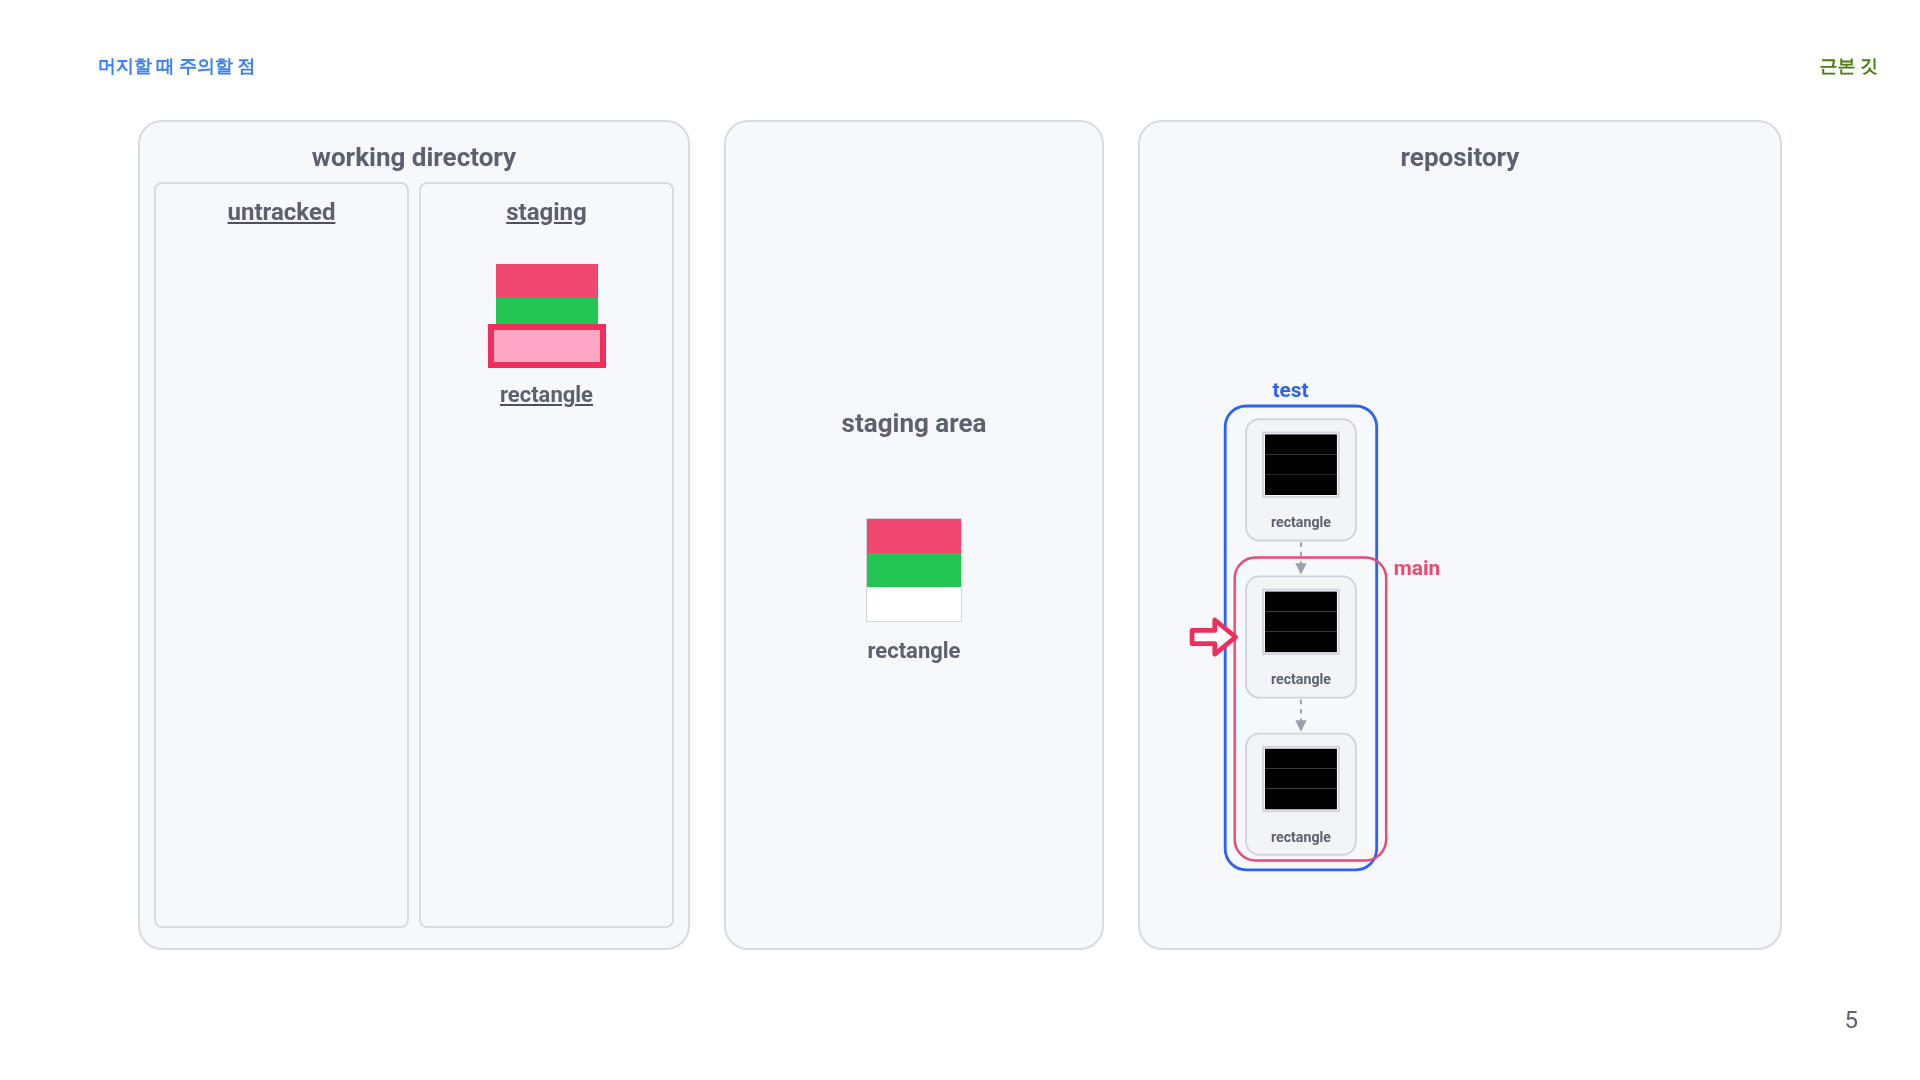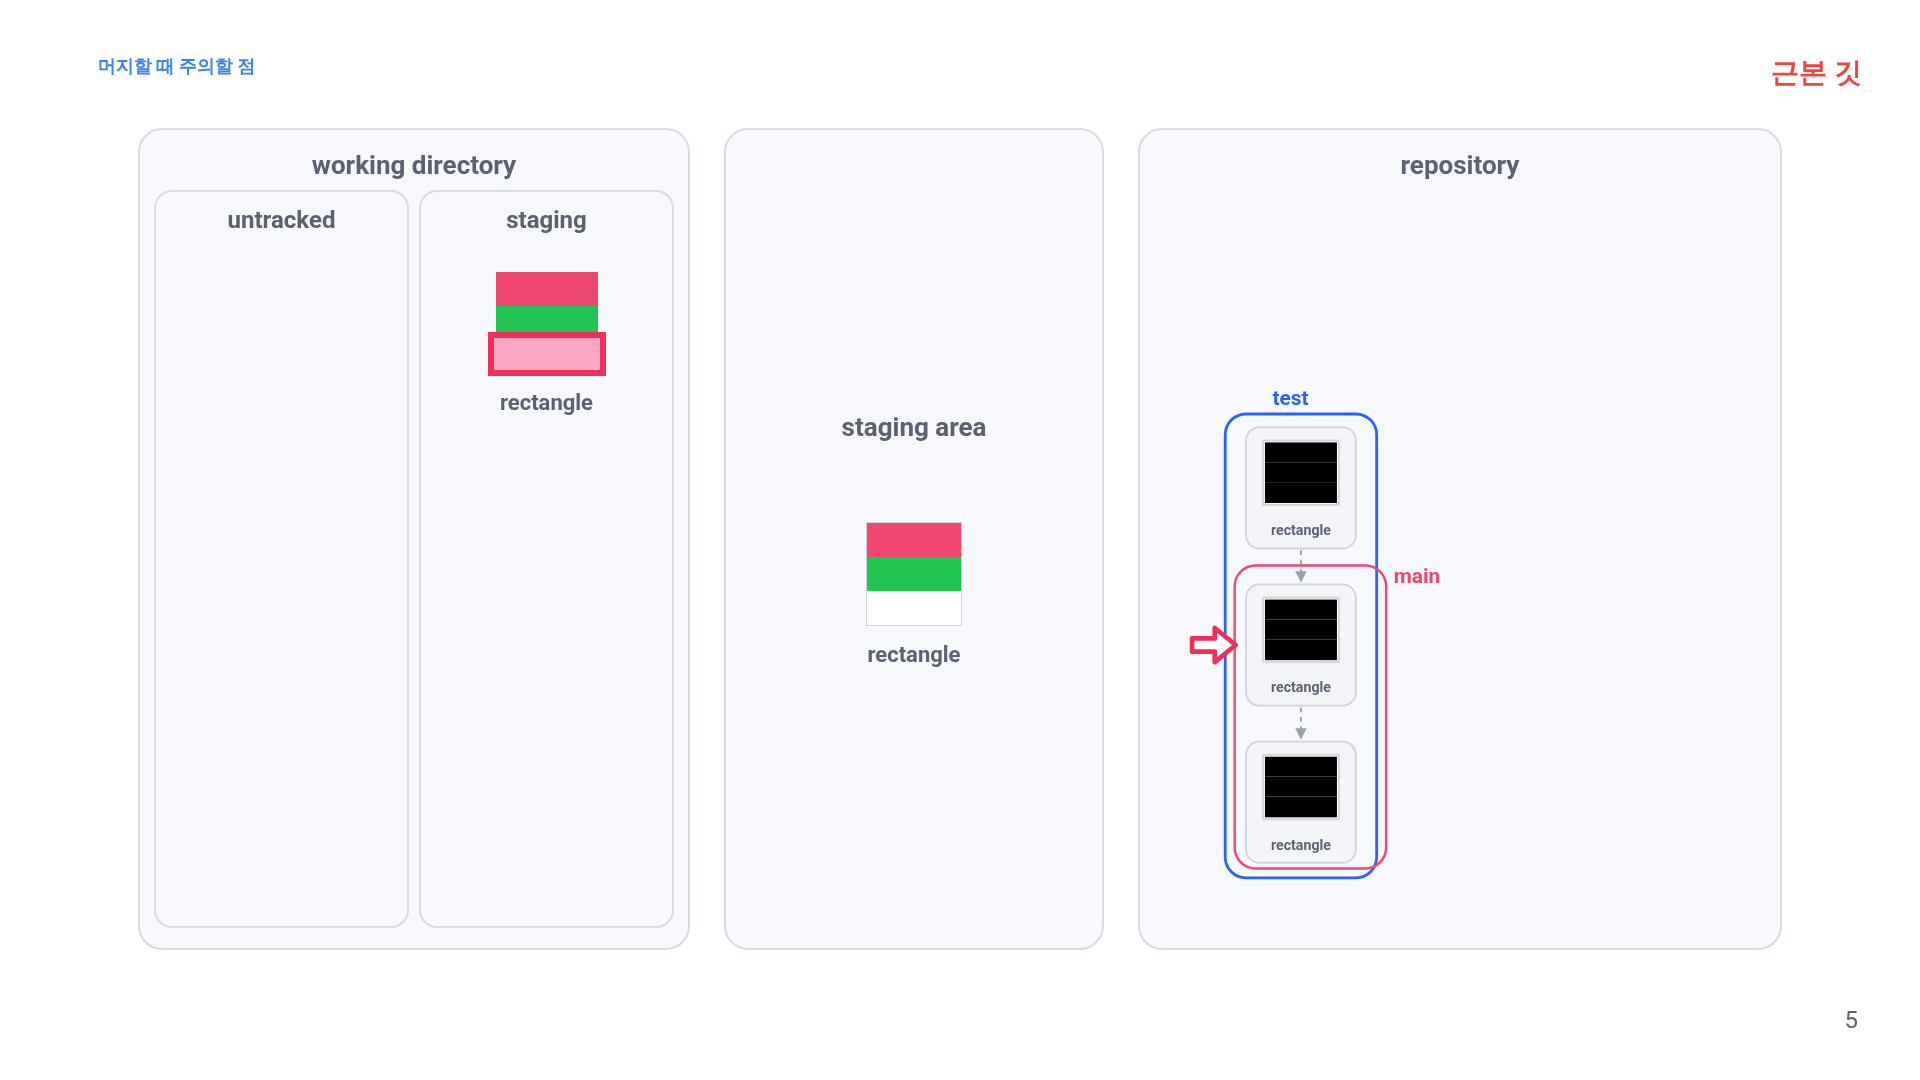"근본 깃" .top-right { color: #ef4444 -> #4d7c0f; font-size: 28px -> 18px; right: 58px -> 42px }
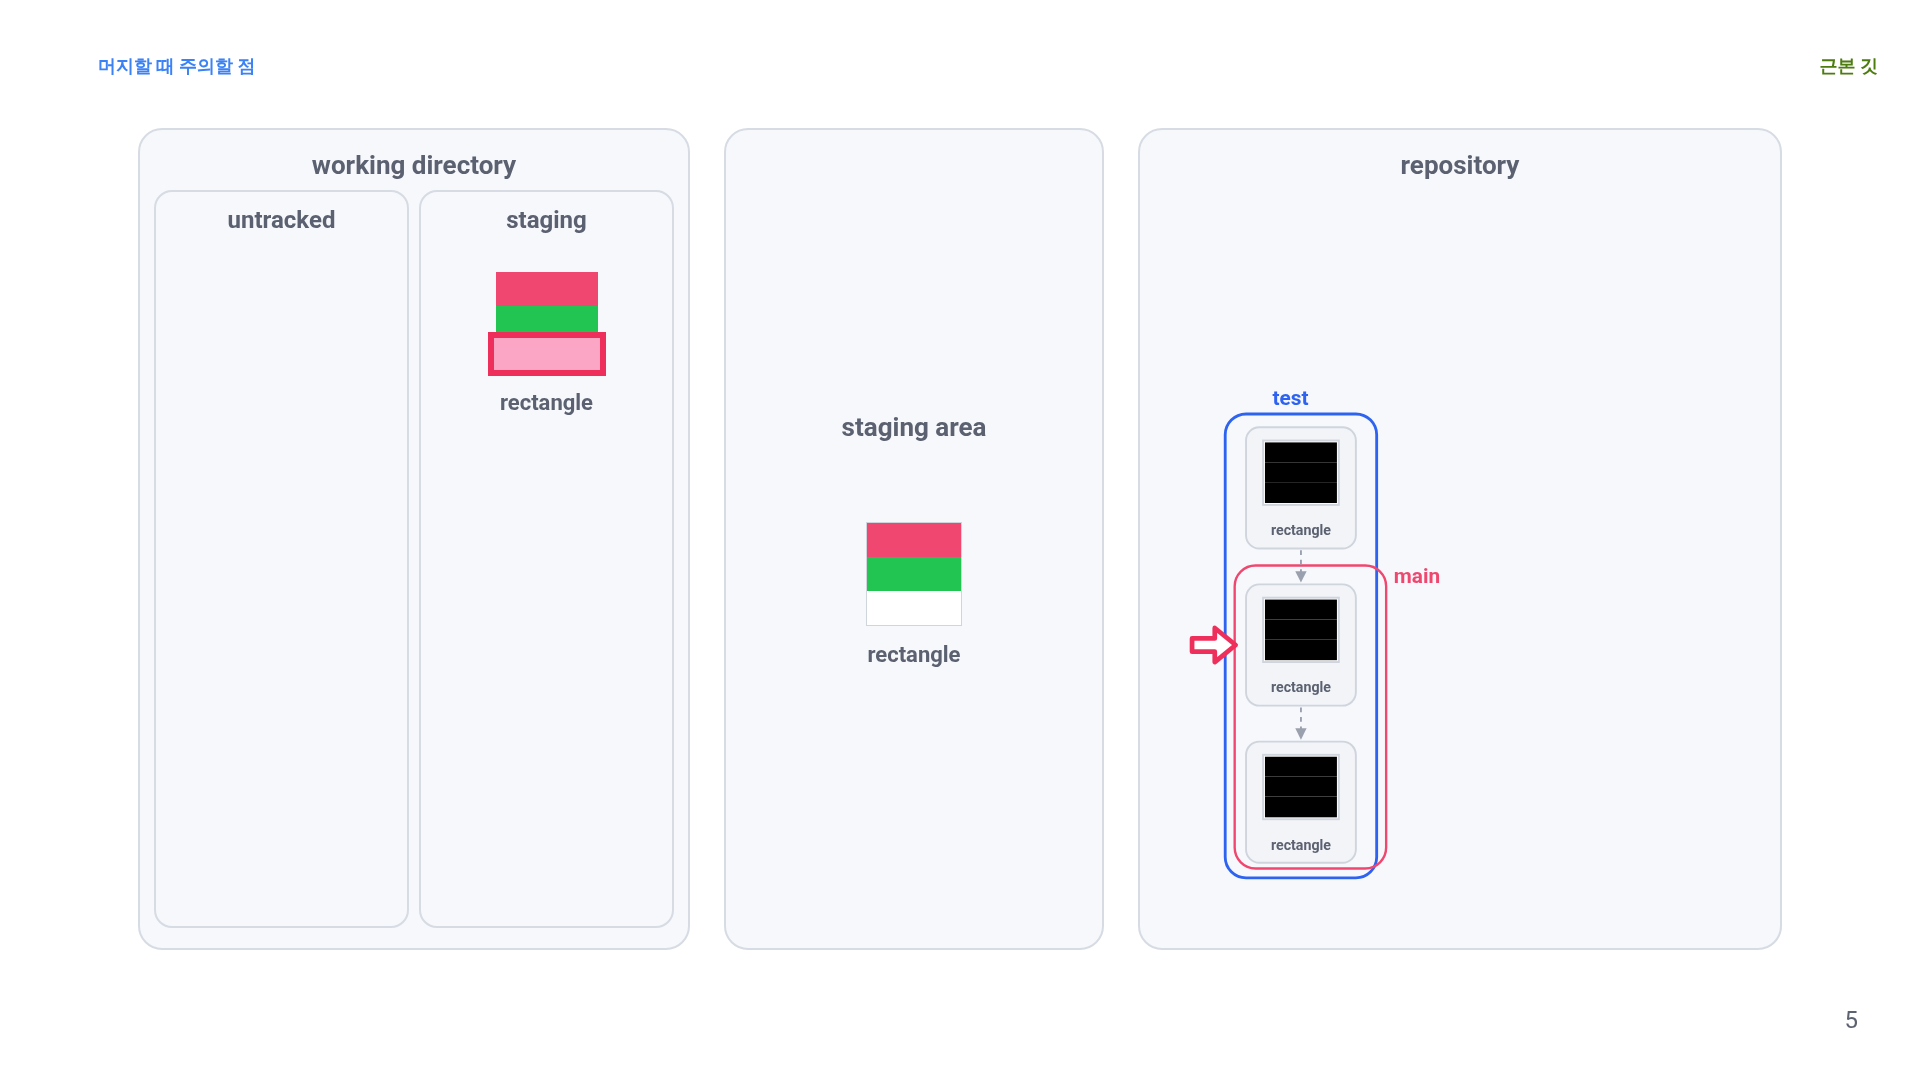"working directory" .panels { margin-top: 8px -> none }
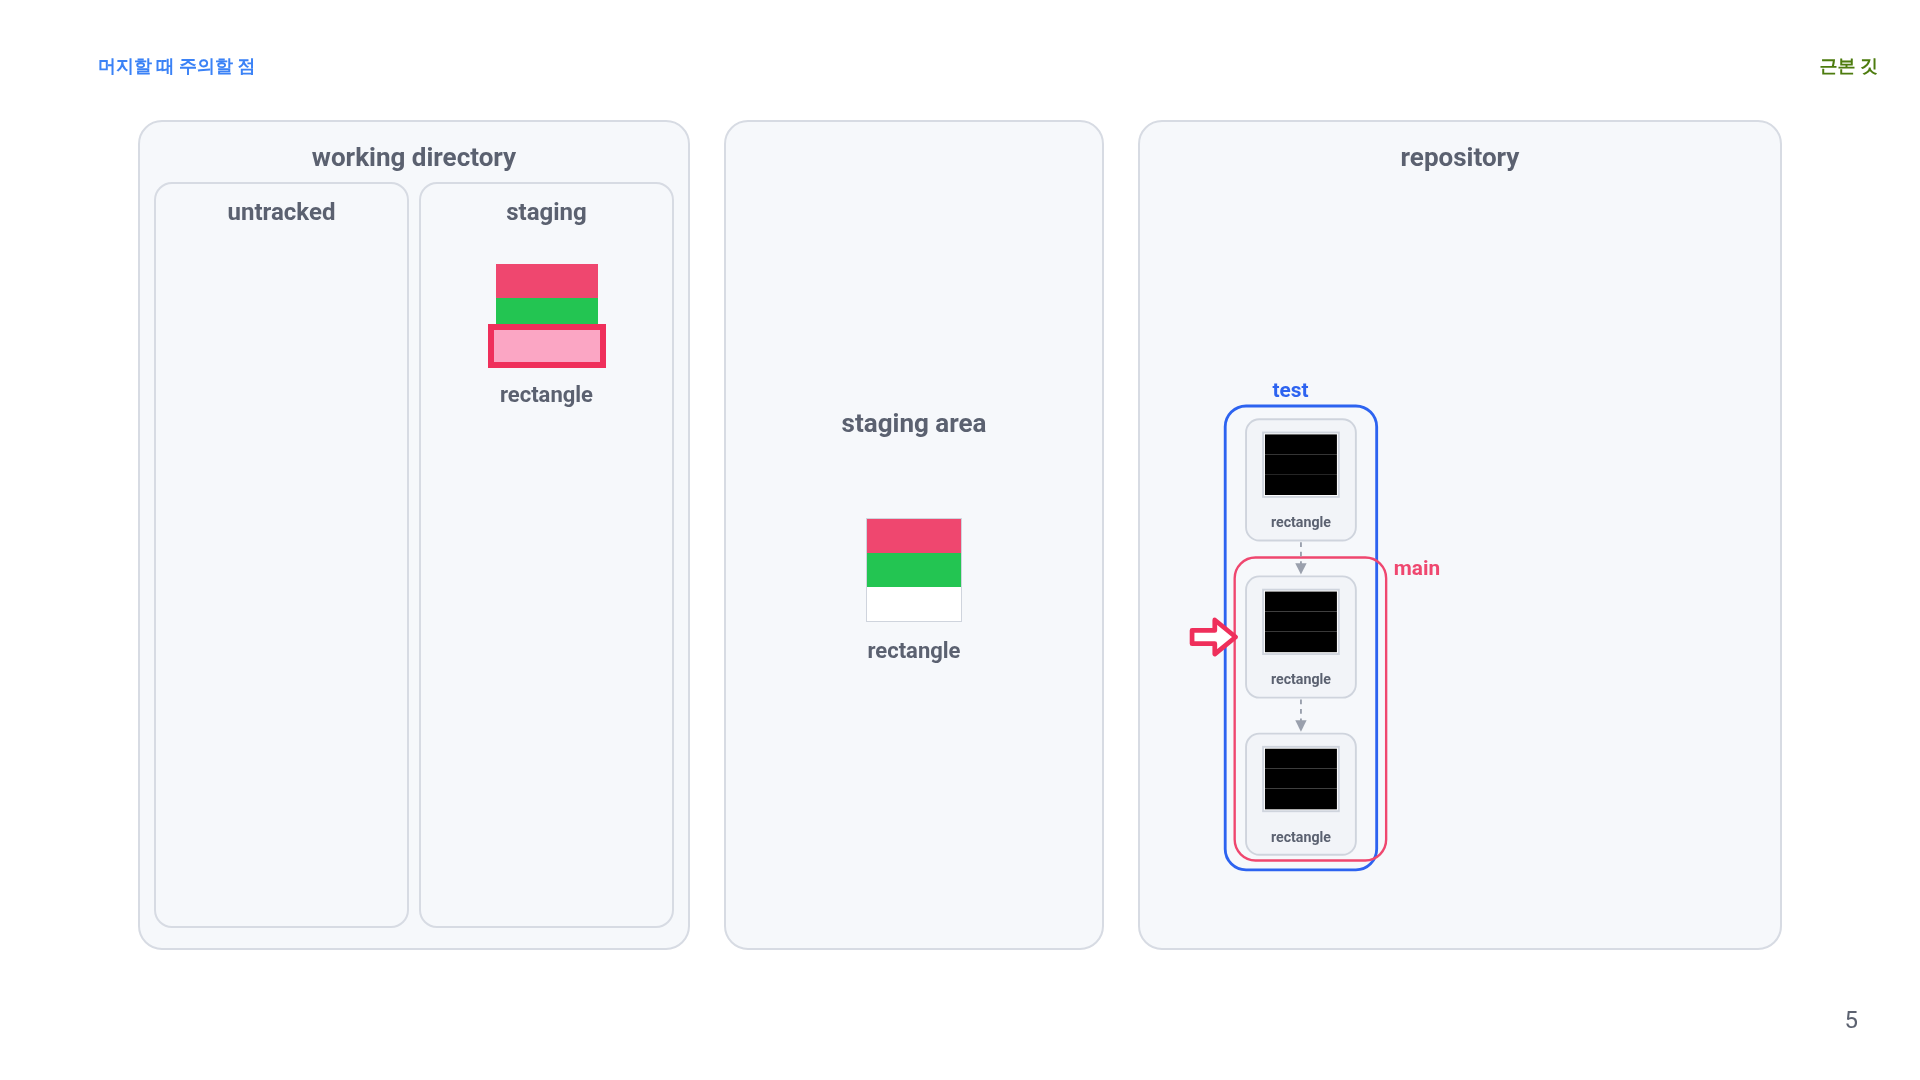"untracked" .subbox { border-radius: 18px -> 8px; text-decoration: none -> underline }
